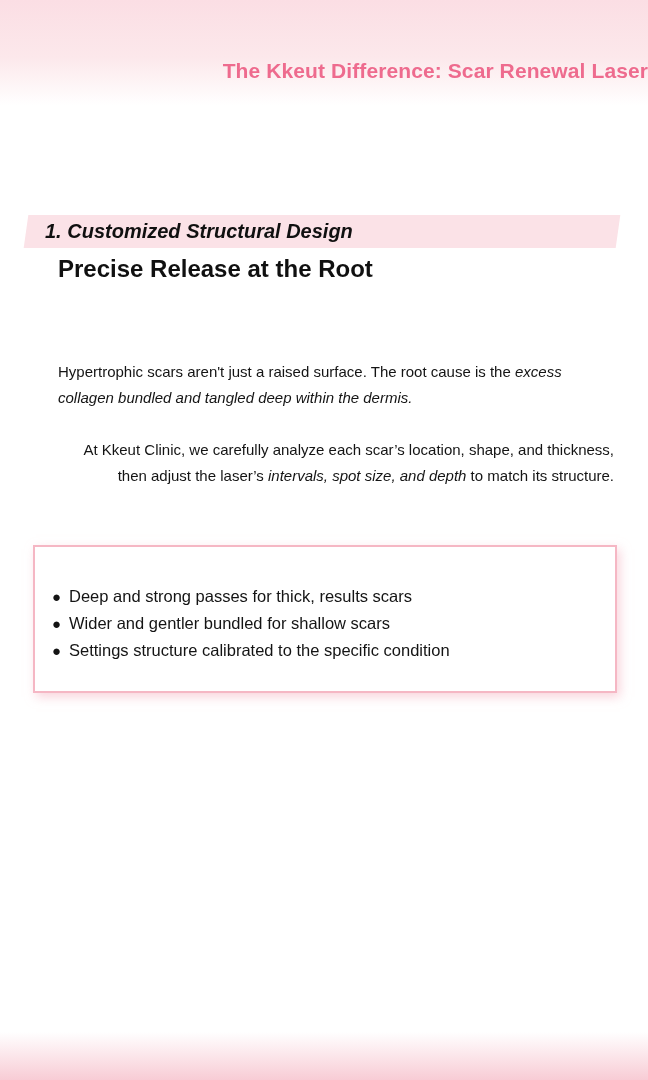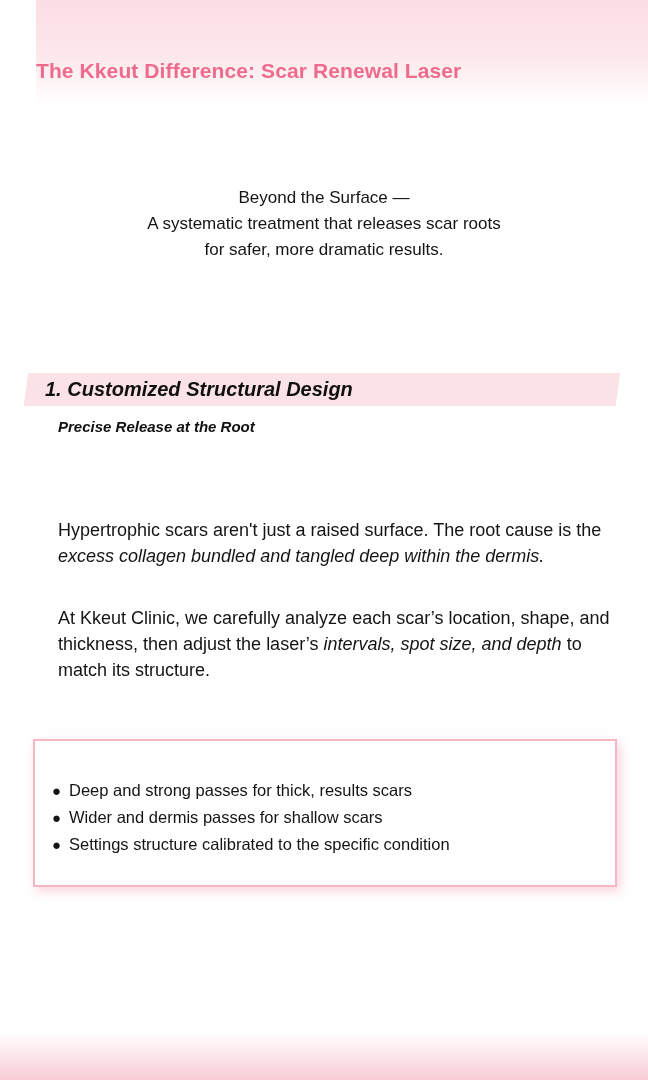"The Kkeut Difference: Scar Renewal" .header { justify-content: flex-start -> flex-end; margin-left: 36px -> none }
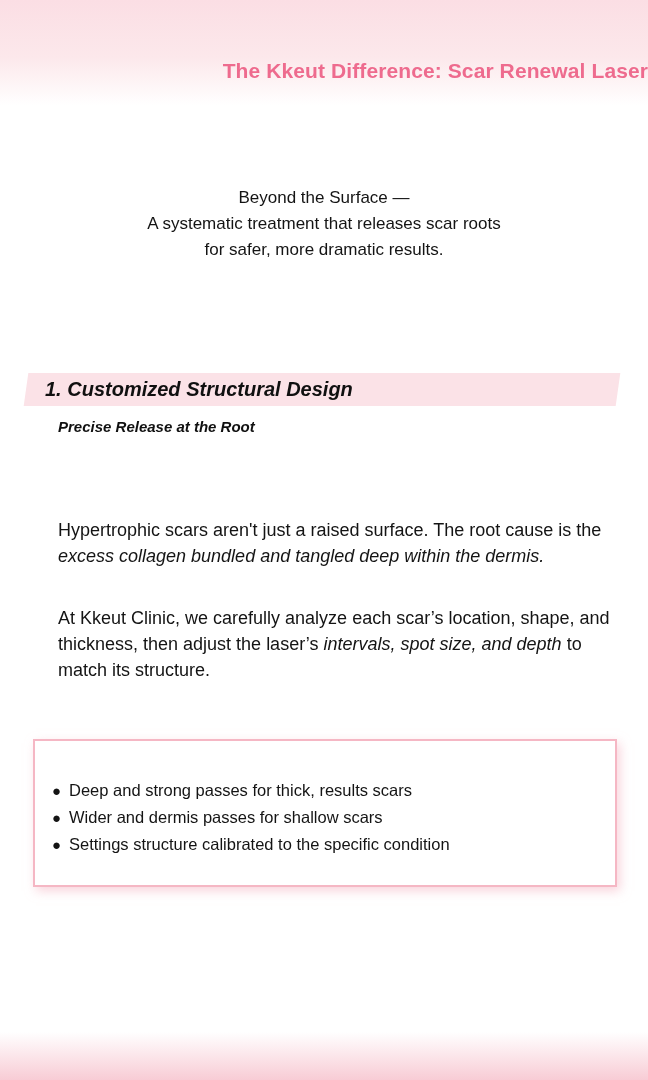"Beyond the Surface —" div.intro { html: <div> <div>Beyond the Surface —</div> <div>A systematic treatment that releases scar roots</div> <div>for safer, more dramatic results.</div> </div> -> none }
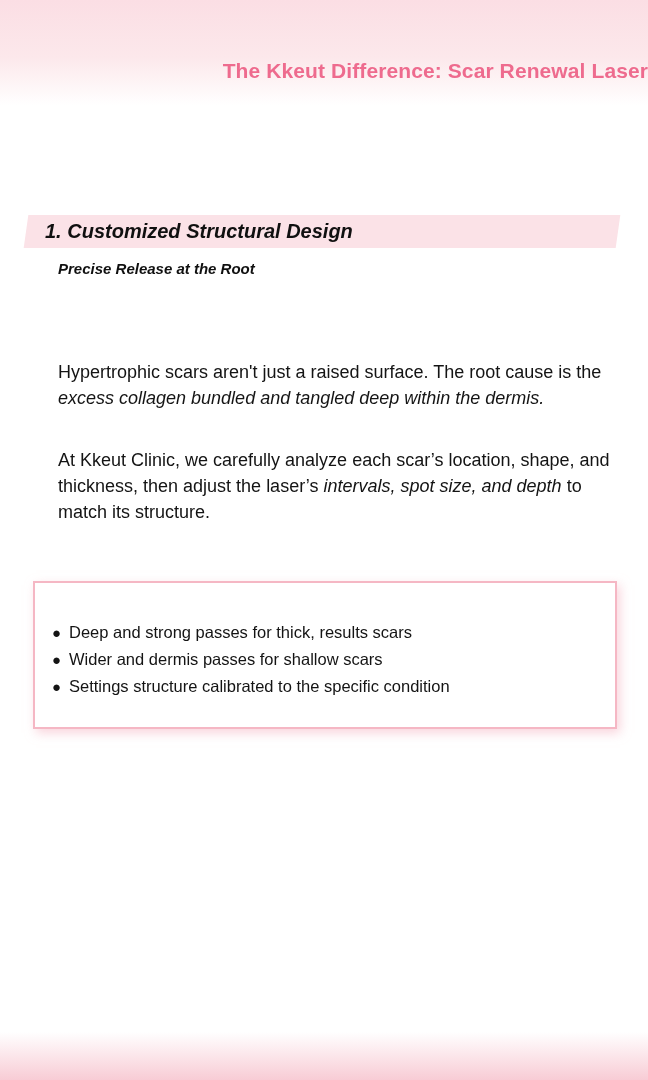"Precise Release at the Root" .subheading { font-size: 15px -> 24px; font-style: italic -> none }
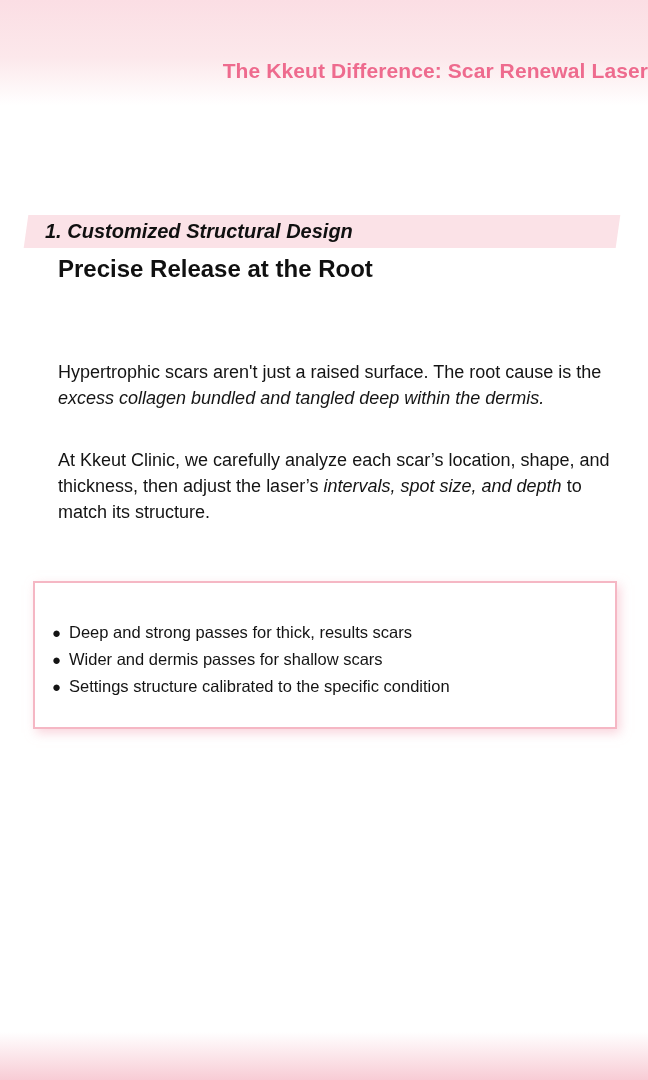"Hypertrophic scars aren't just a" .para { font-size: 18px -> 15px }
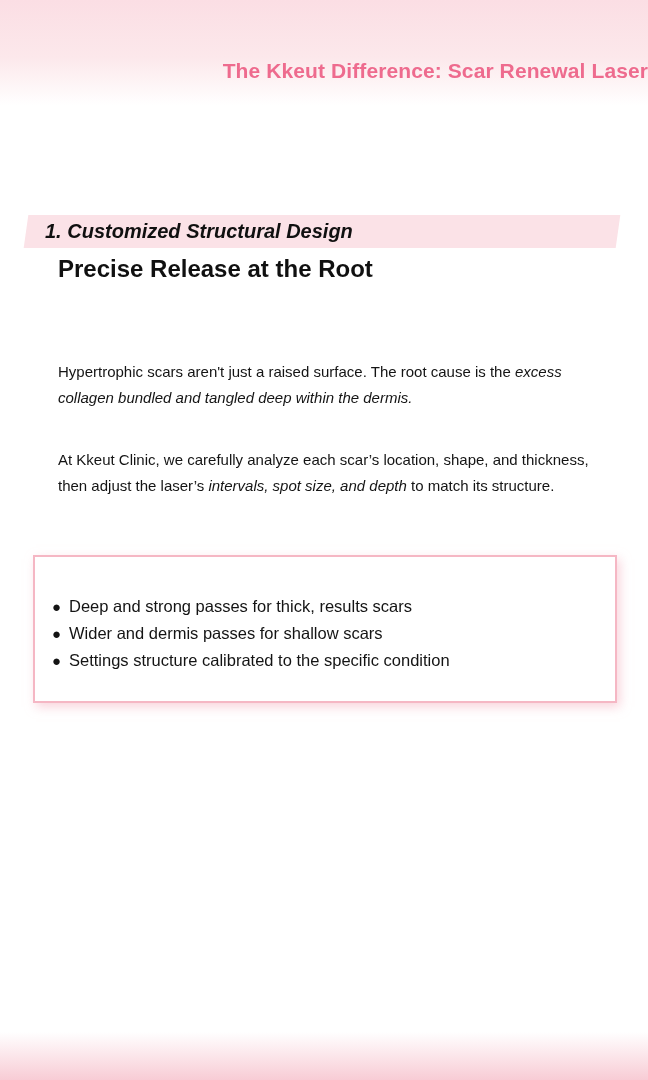"At Kkeut Clinic, we carefully" .para-2 { margin-top: 36px -> 26px; text-align: none -> right }
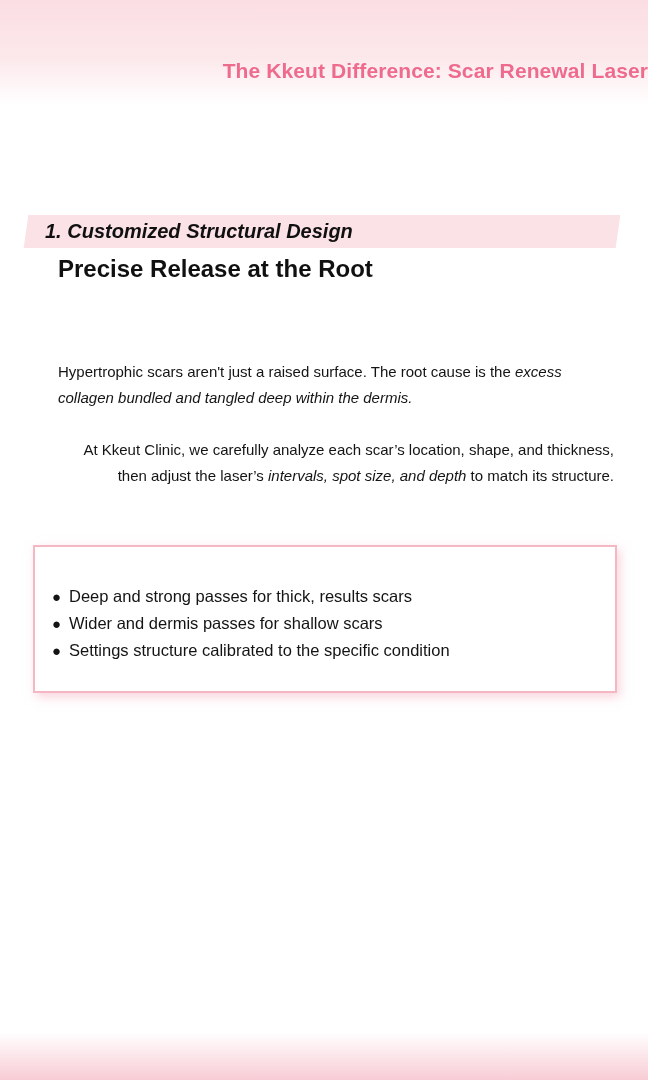"Wider and dermis passes for" span { text: dermis passes -> gentler bundled }
